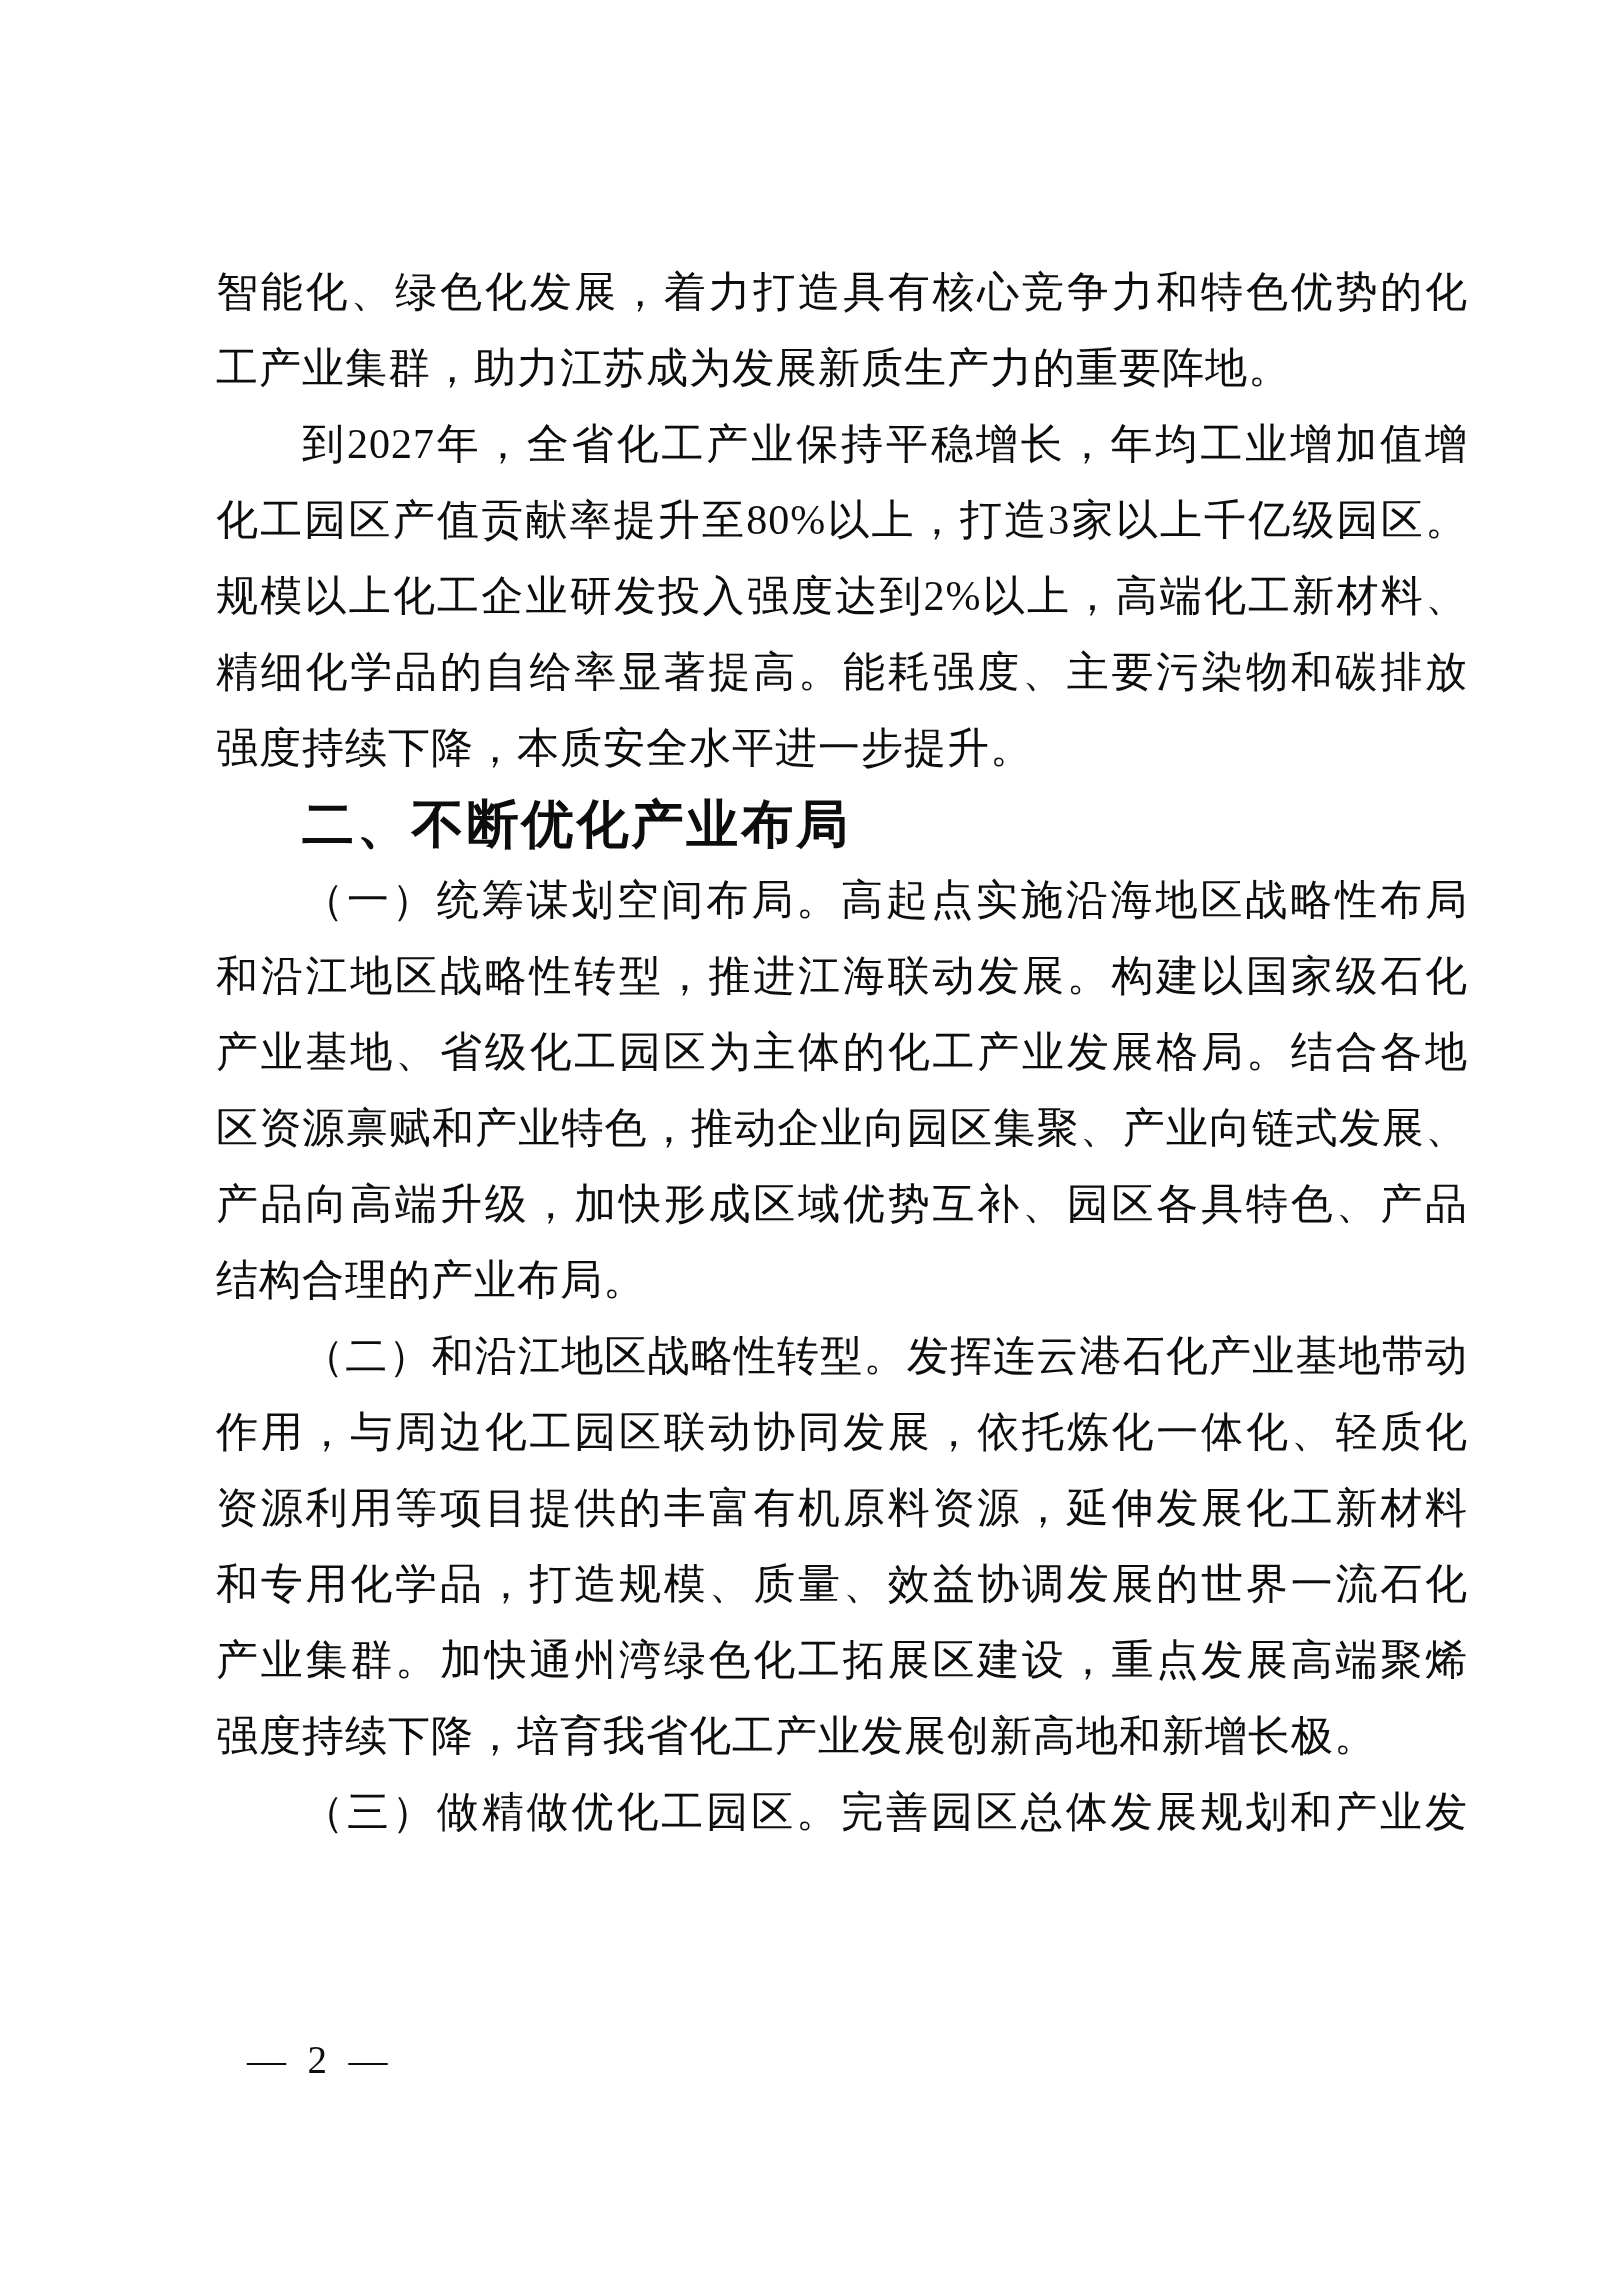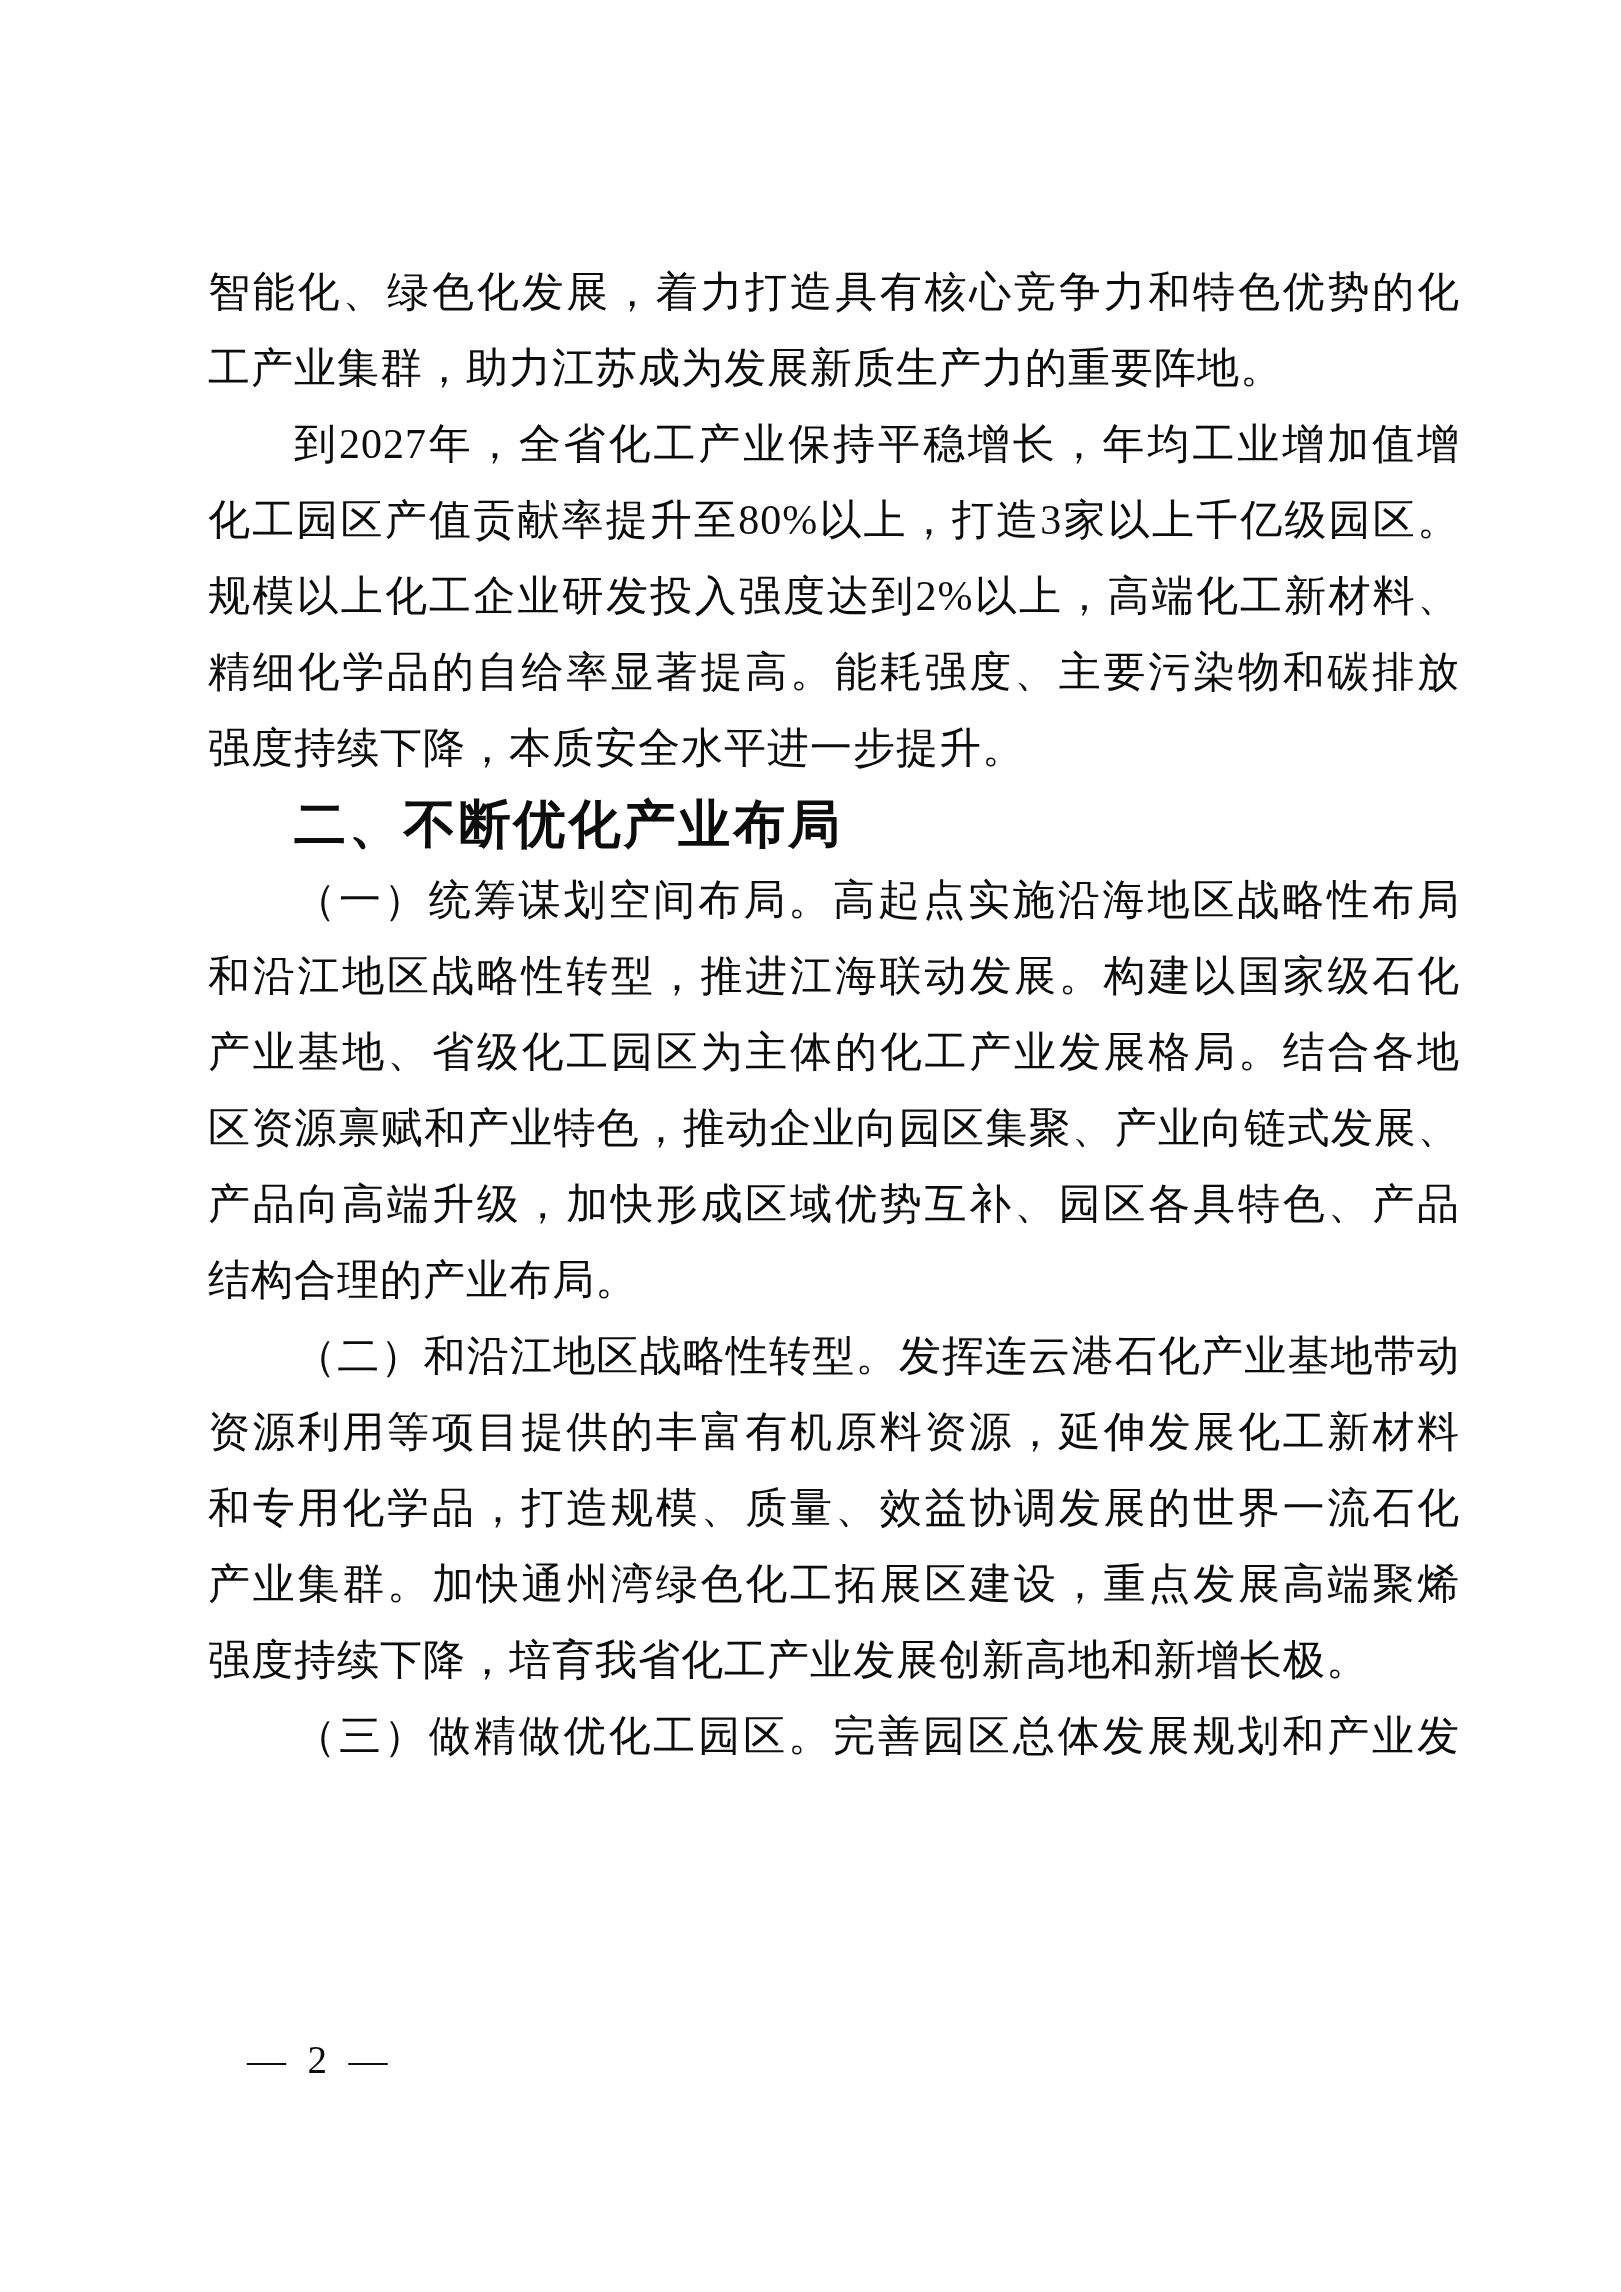"智能化、绿色化发展，着力打造具有核心竞争力和特色优势的化" .textblock { left: 208px -> 216px }
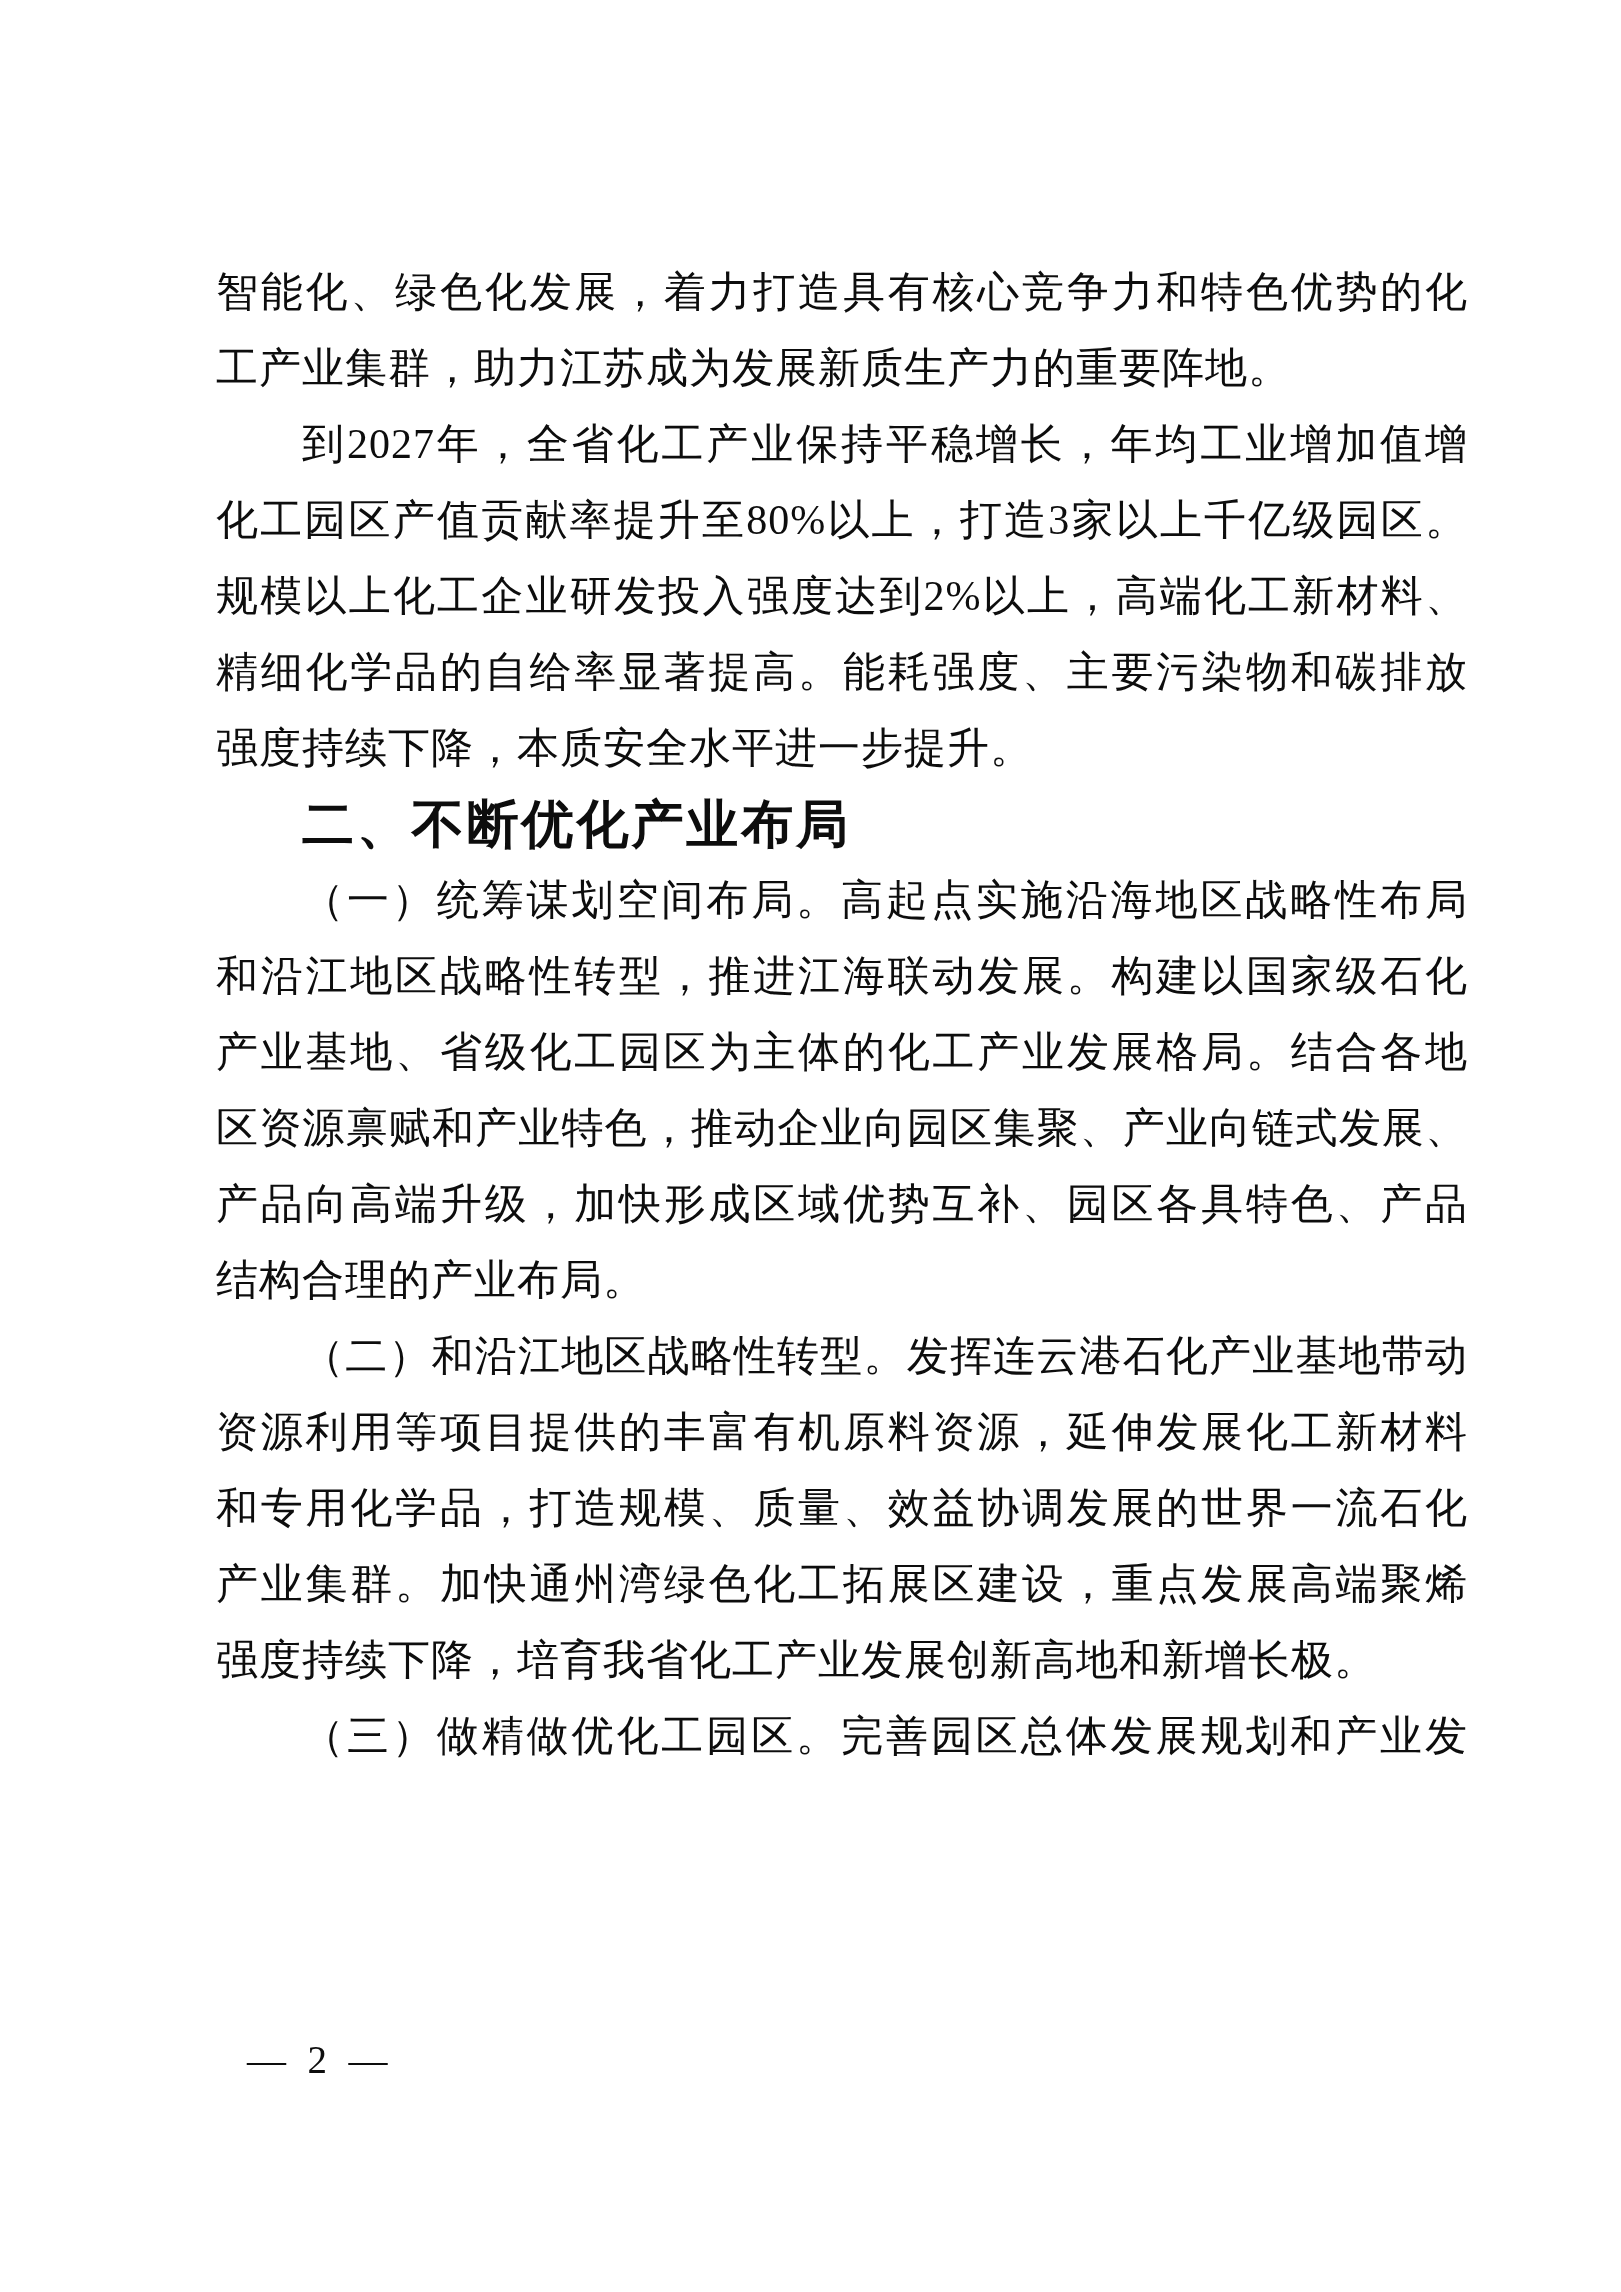"作用，与周边化工园区联动协同发展，依托炼化一体化、轻质化" div.ln { html: none -> <div>作用，与周边化工园区联动协同发展，依托炼化一体化、轻质化</div> }
